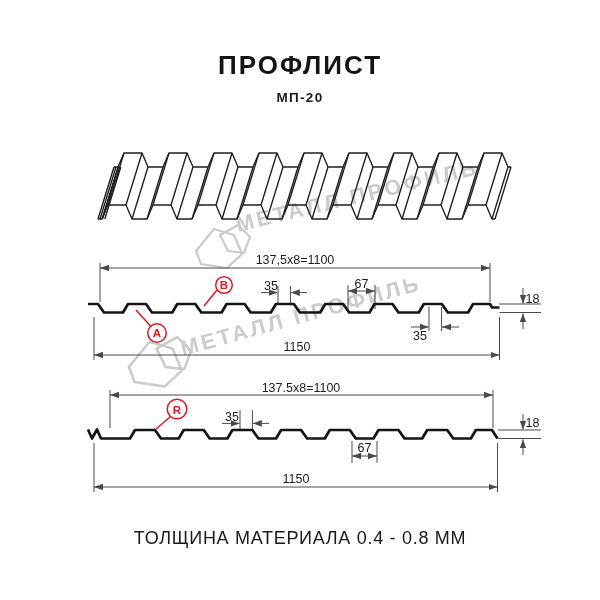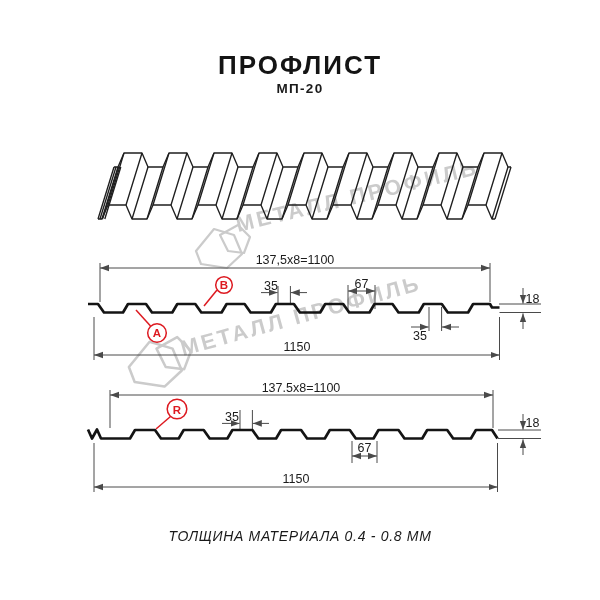"МП-20" .subtitle { margin-top: none -> 9px }
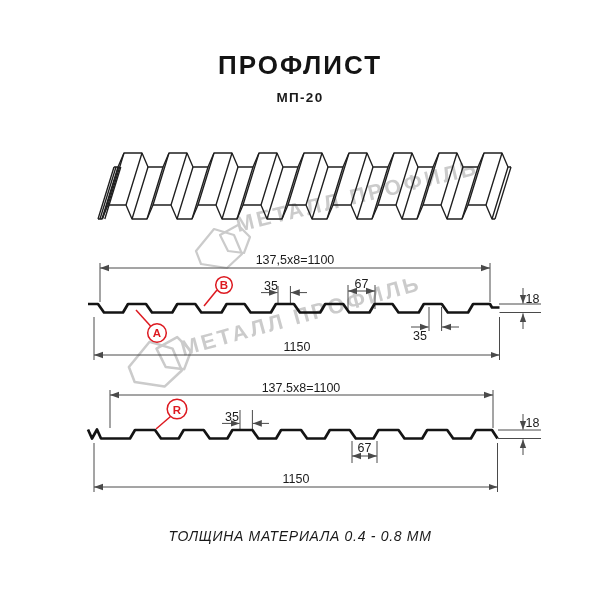"ТОЛЩИНА МАТЕРИАЛА 0.4 - 0.8" .ftr { font-size: 14px -> 18px; font-style: italic -> none }
